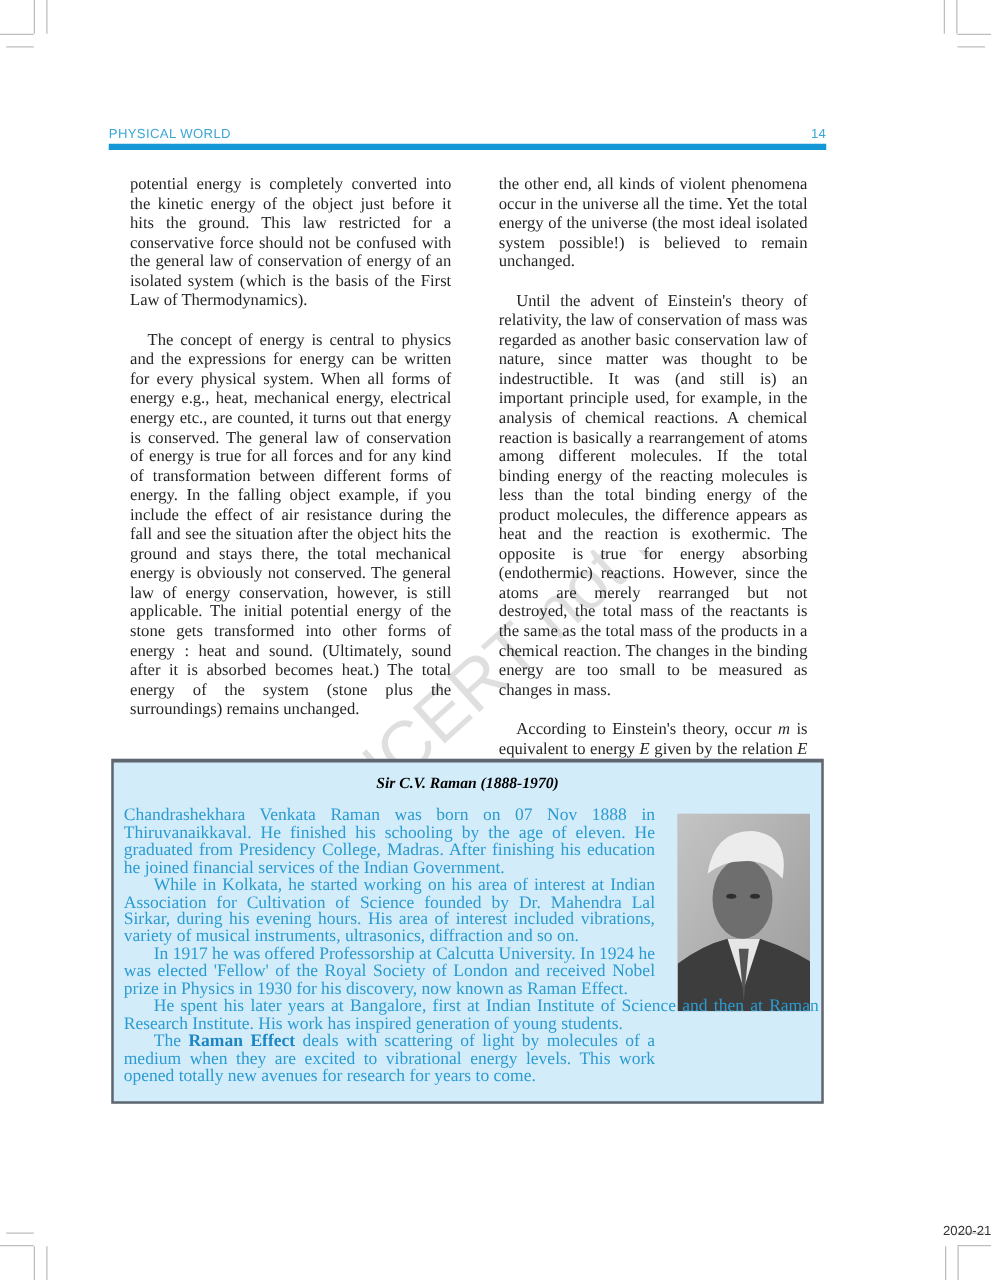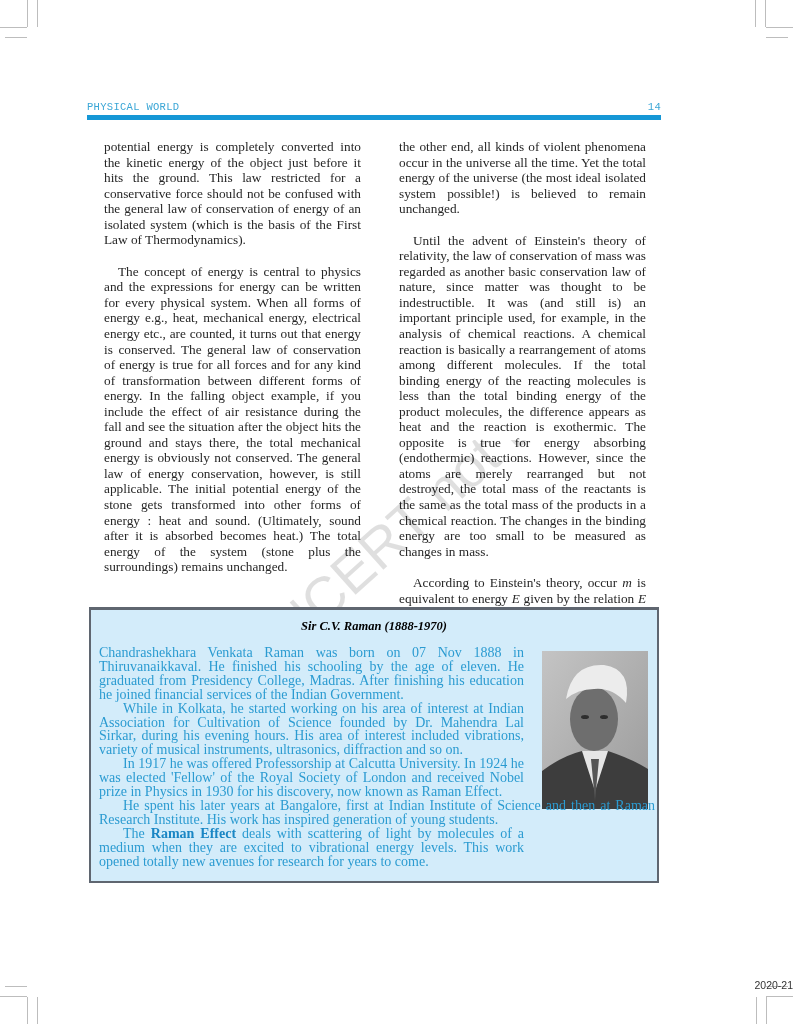"PHYSICAL WORLD" .header { font-family: Liberation Mono, monospace -> Liberation Sans, sans-serif }
